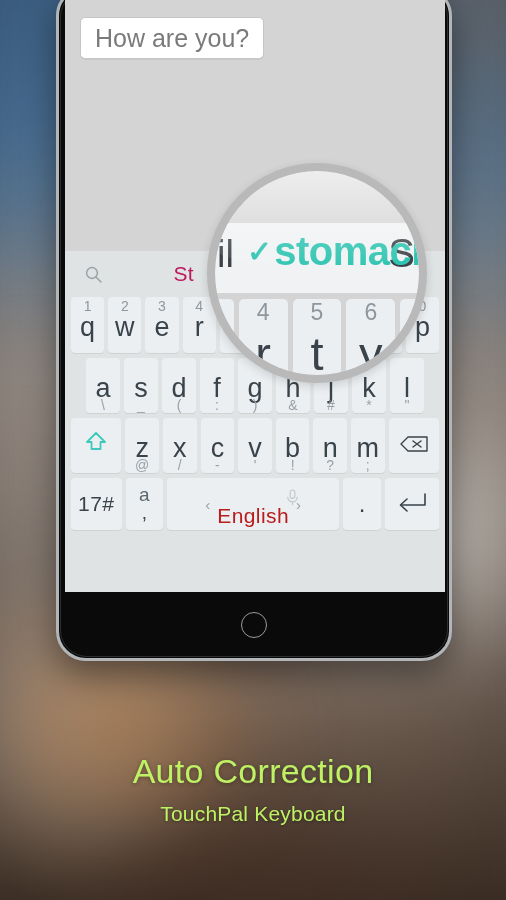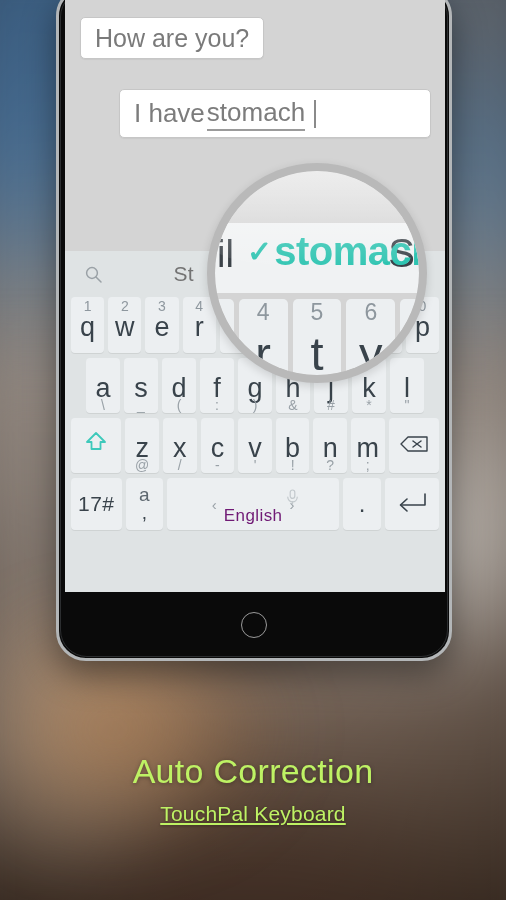"I have" div.bubble { html: <div> <span>I have </span> <span>stomach</span> <span></span> </div> -> none }
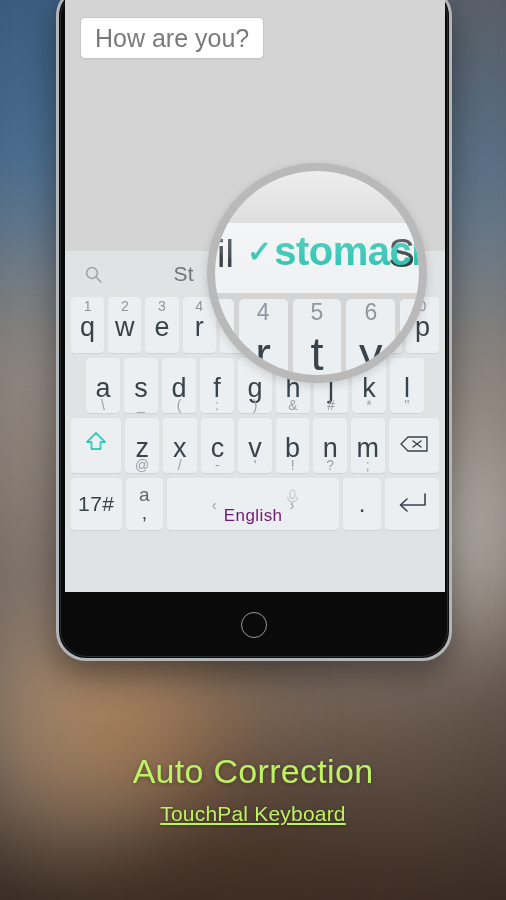"St" .suggest-word { color: #737373 -> #be185d }
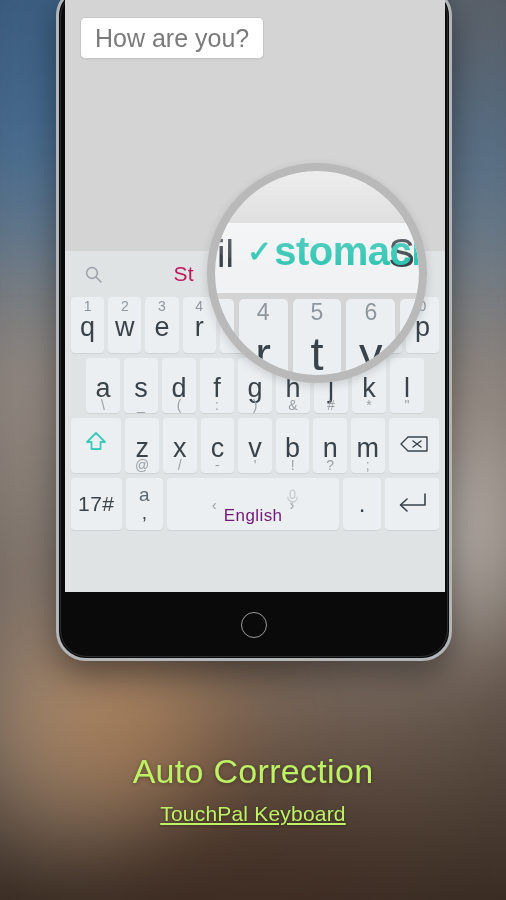"English" .space-label { color: #701a75 -> #b91c1c; font-size: 17px -> 21px }
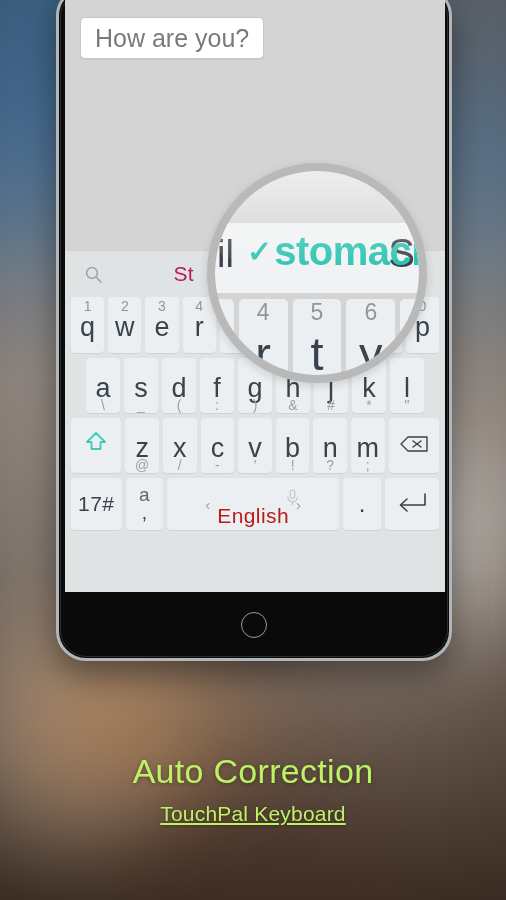"TouchPal Keyboard" .caption-sub { text-decoration: underline -> none }
